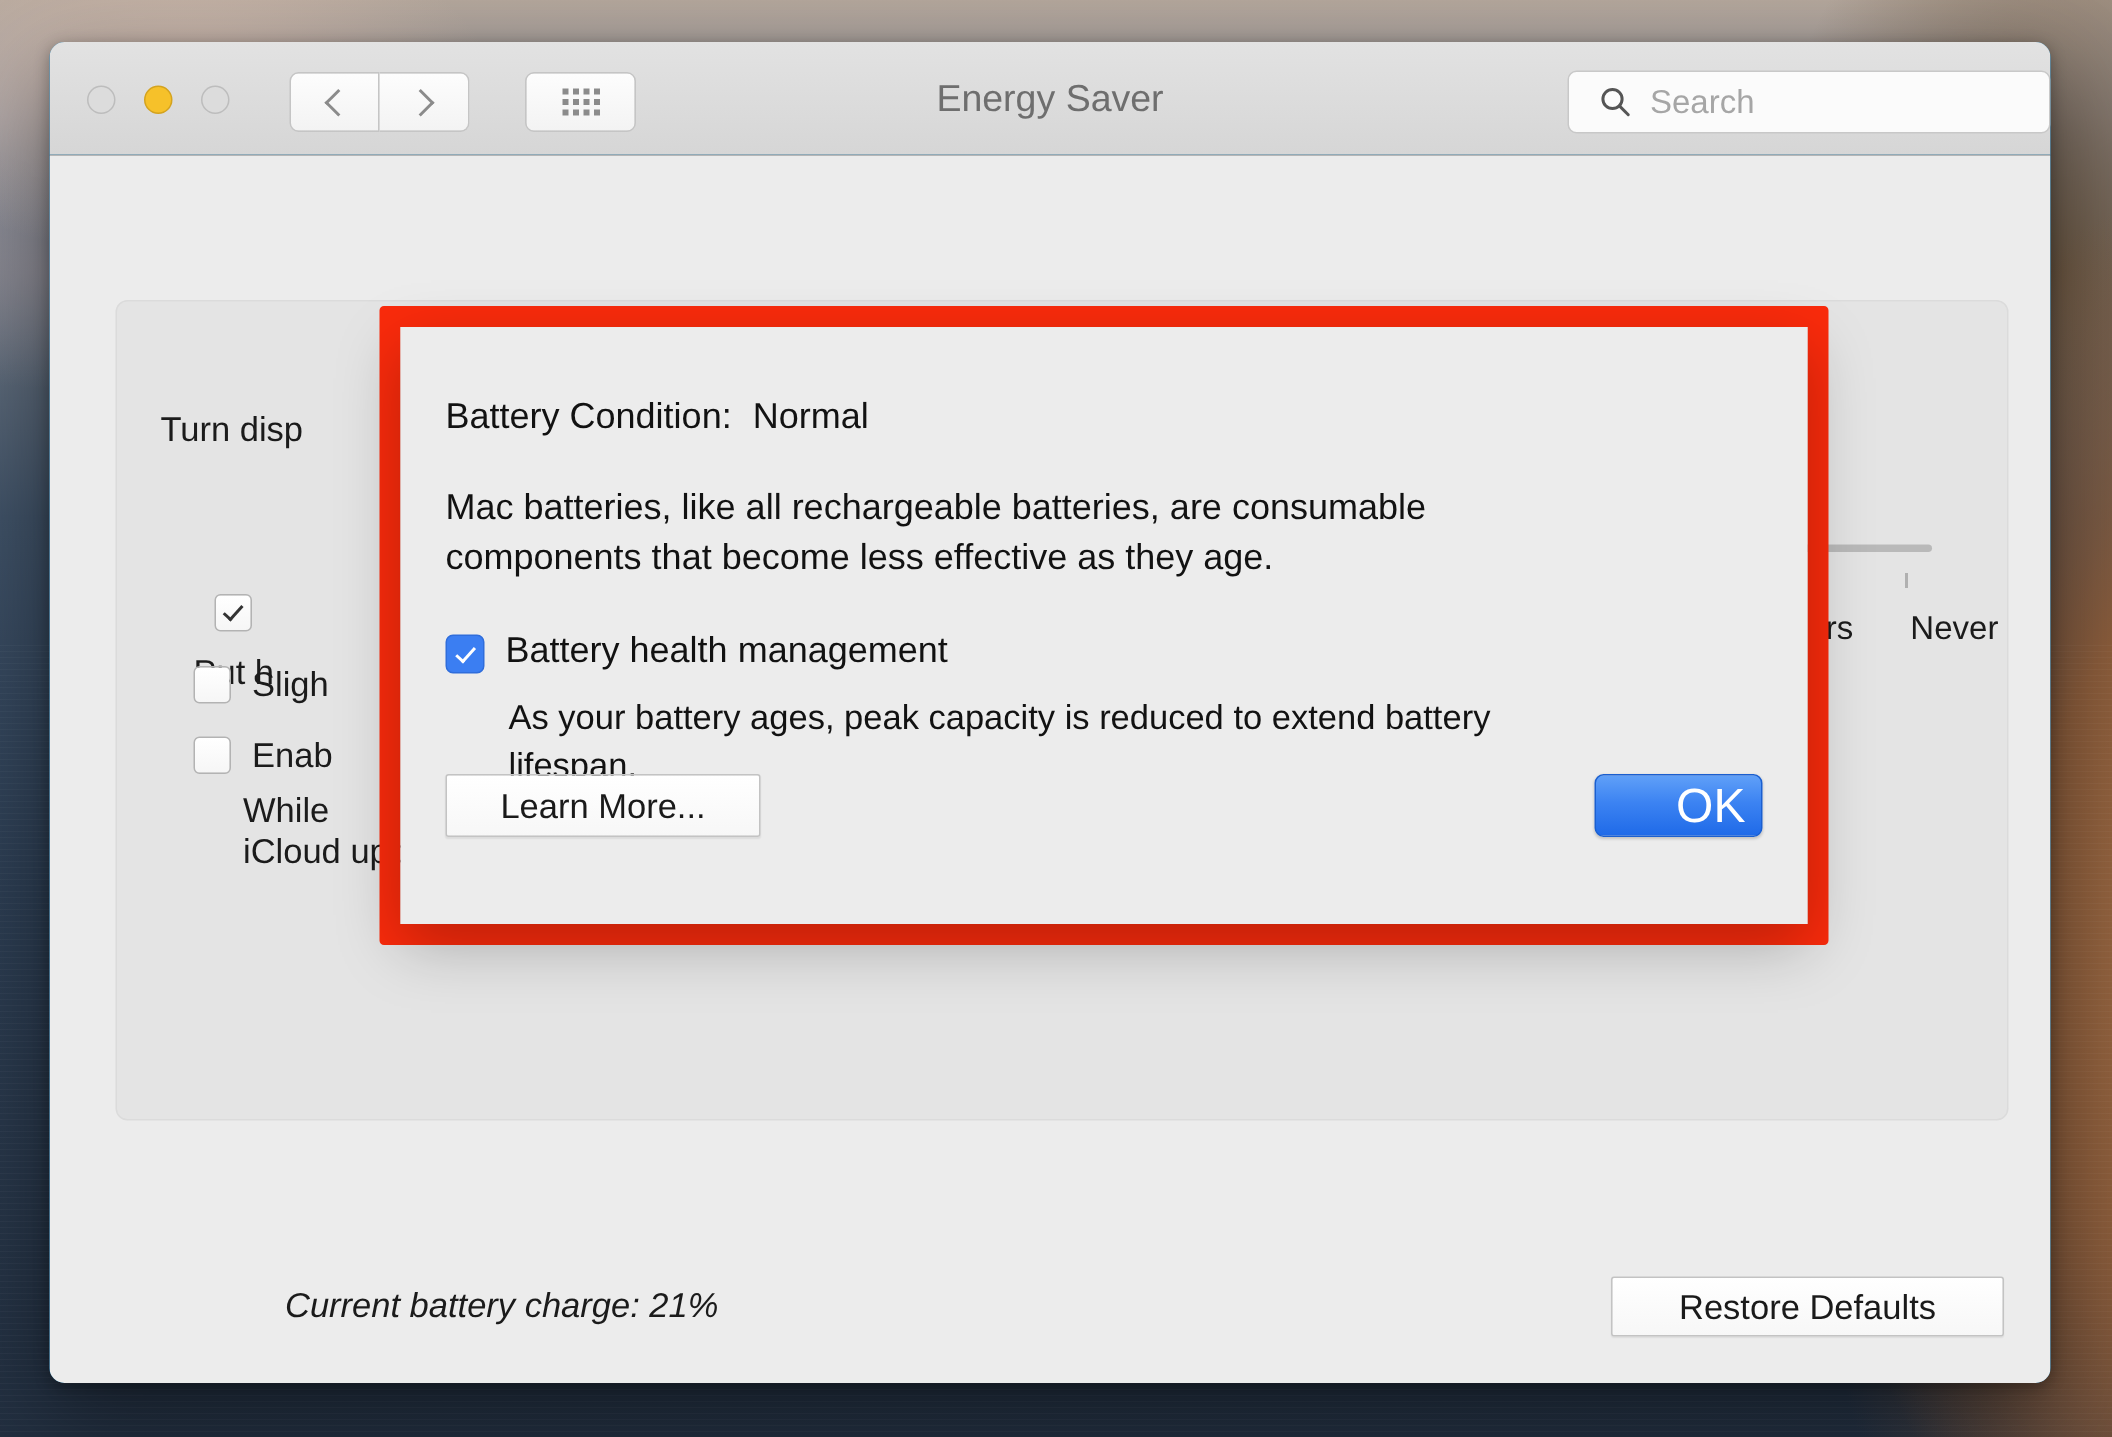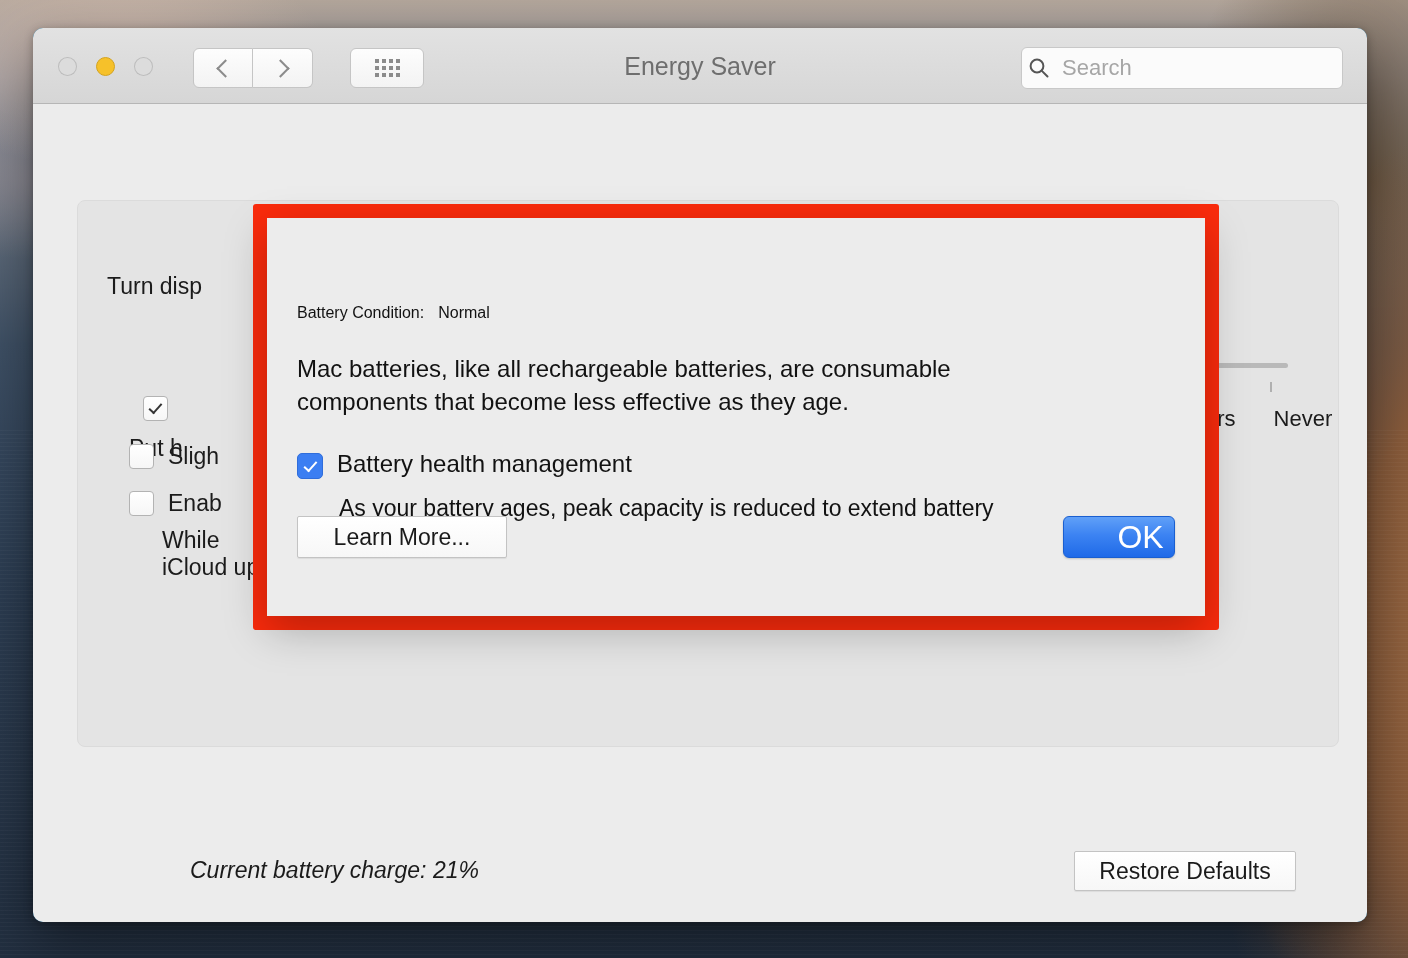"Search" #search-field { padding: 0 6px -> 0 20px; right: 24px -> 0 }
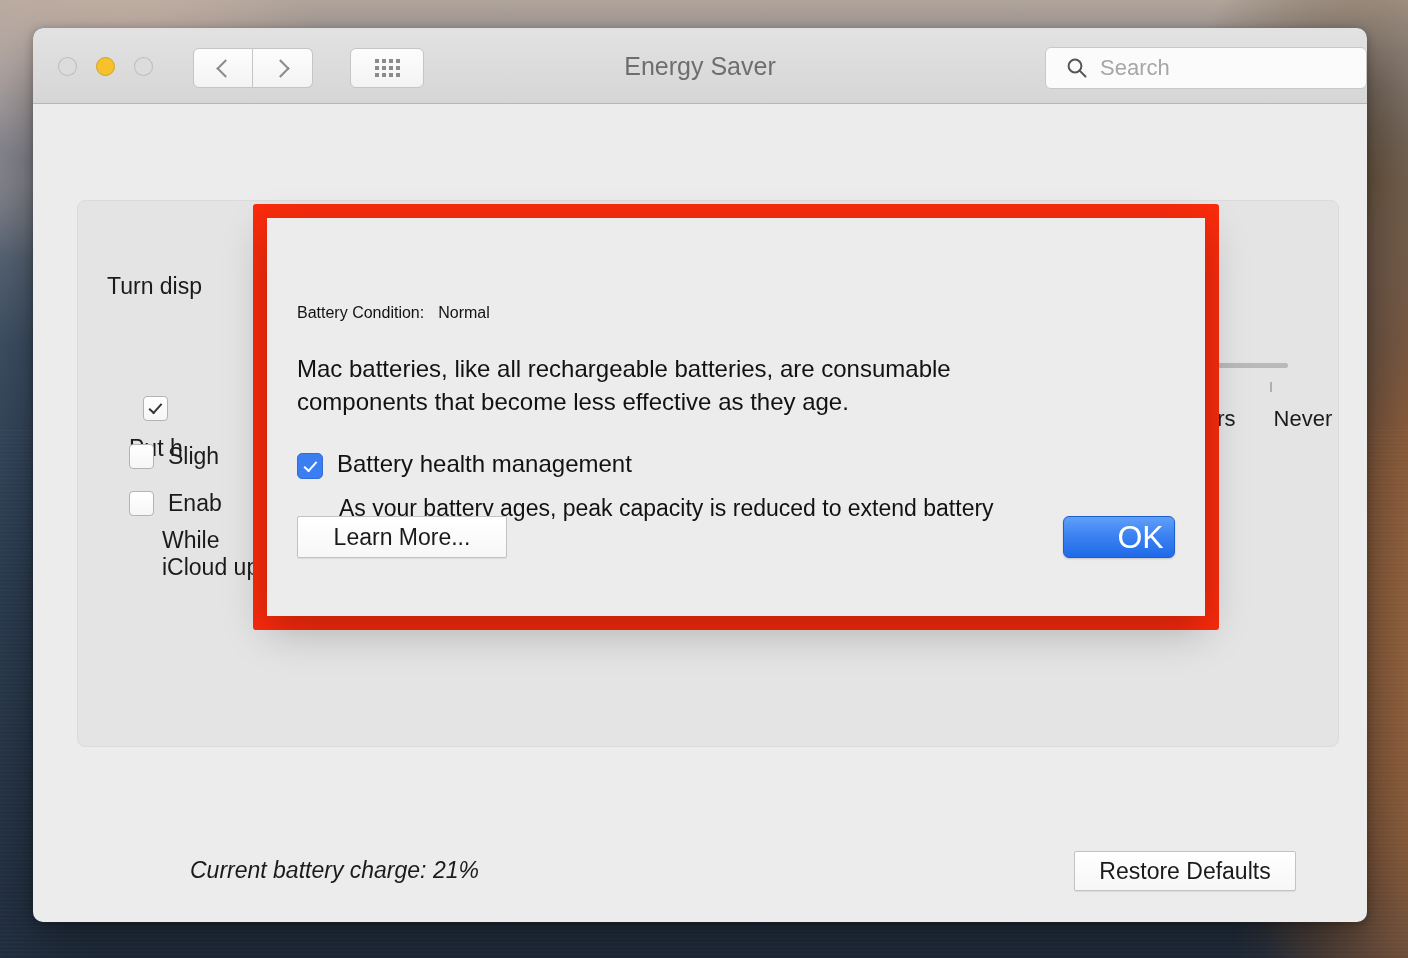"Battery Condition: Normal" #condition-line { font-size: 16px -> 24px; margin-top: 40px -> none }
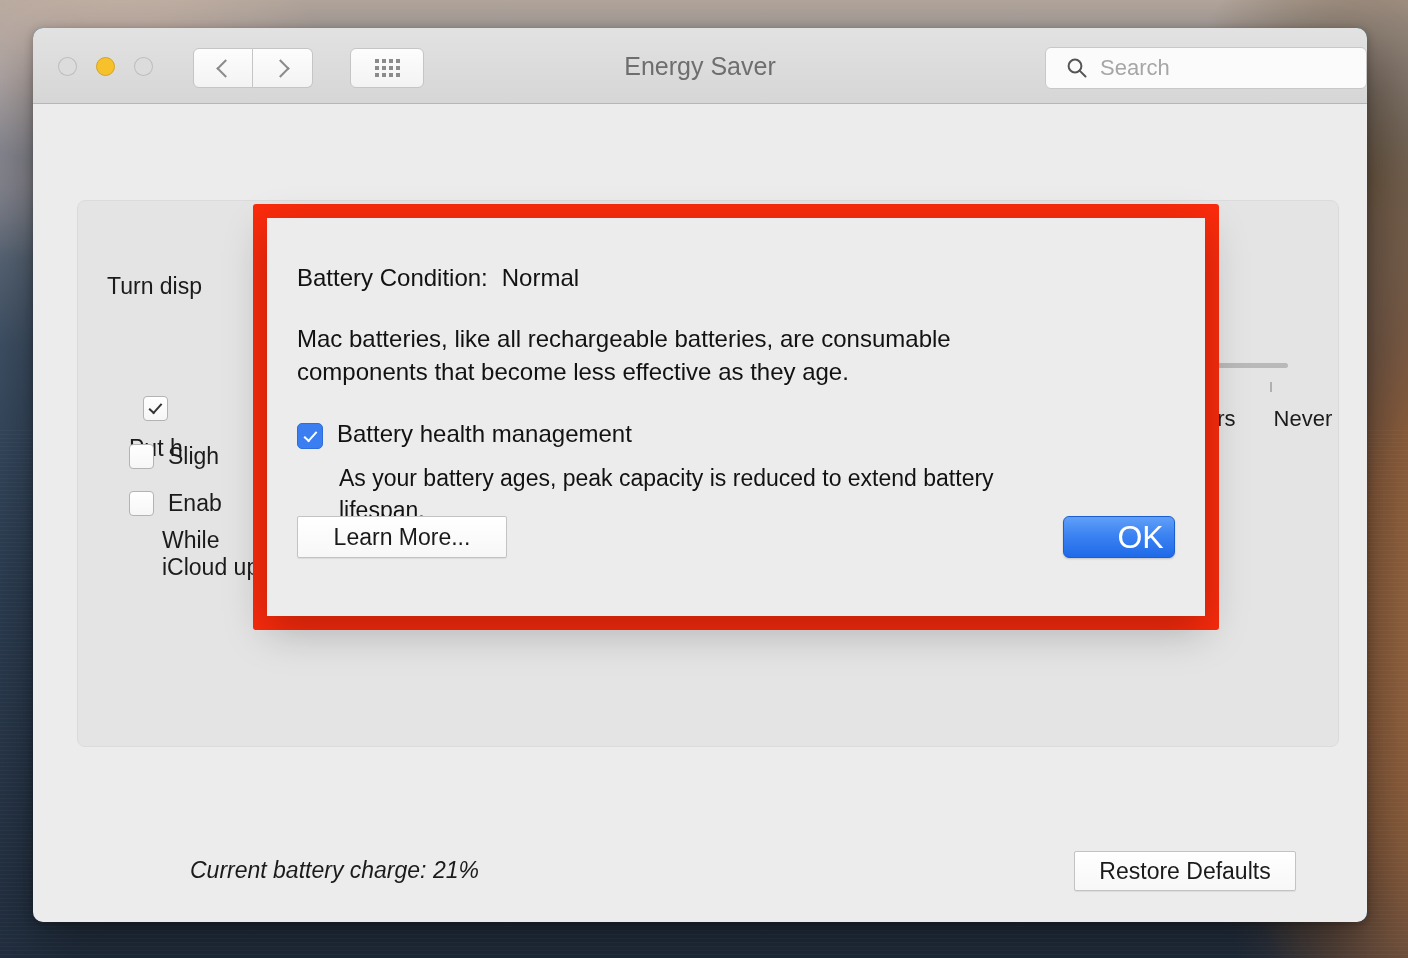"Restore Defaults" #restore-defaults { width: 222px -> 262px }
